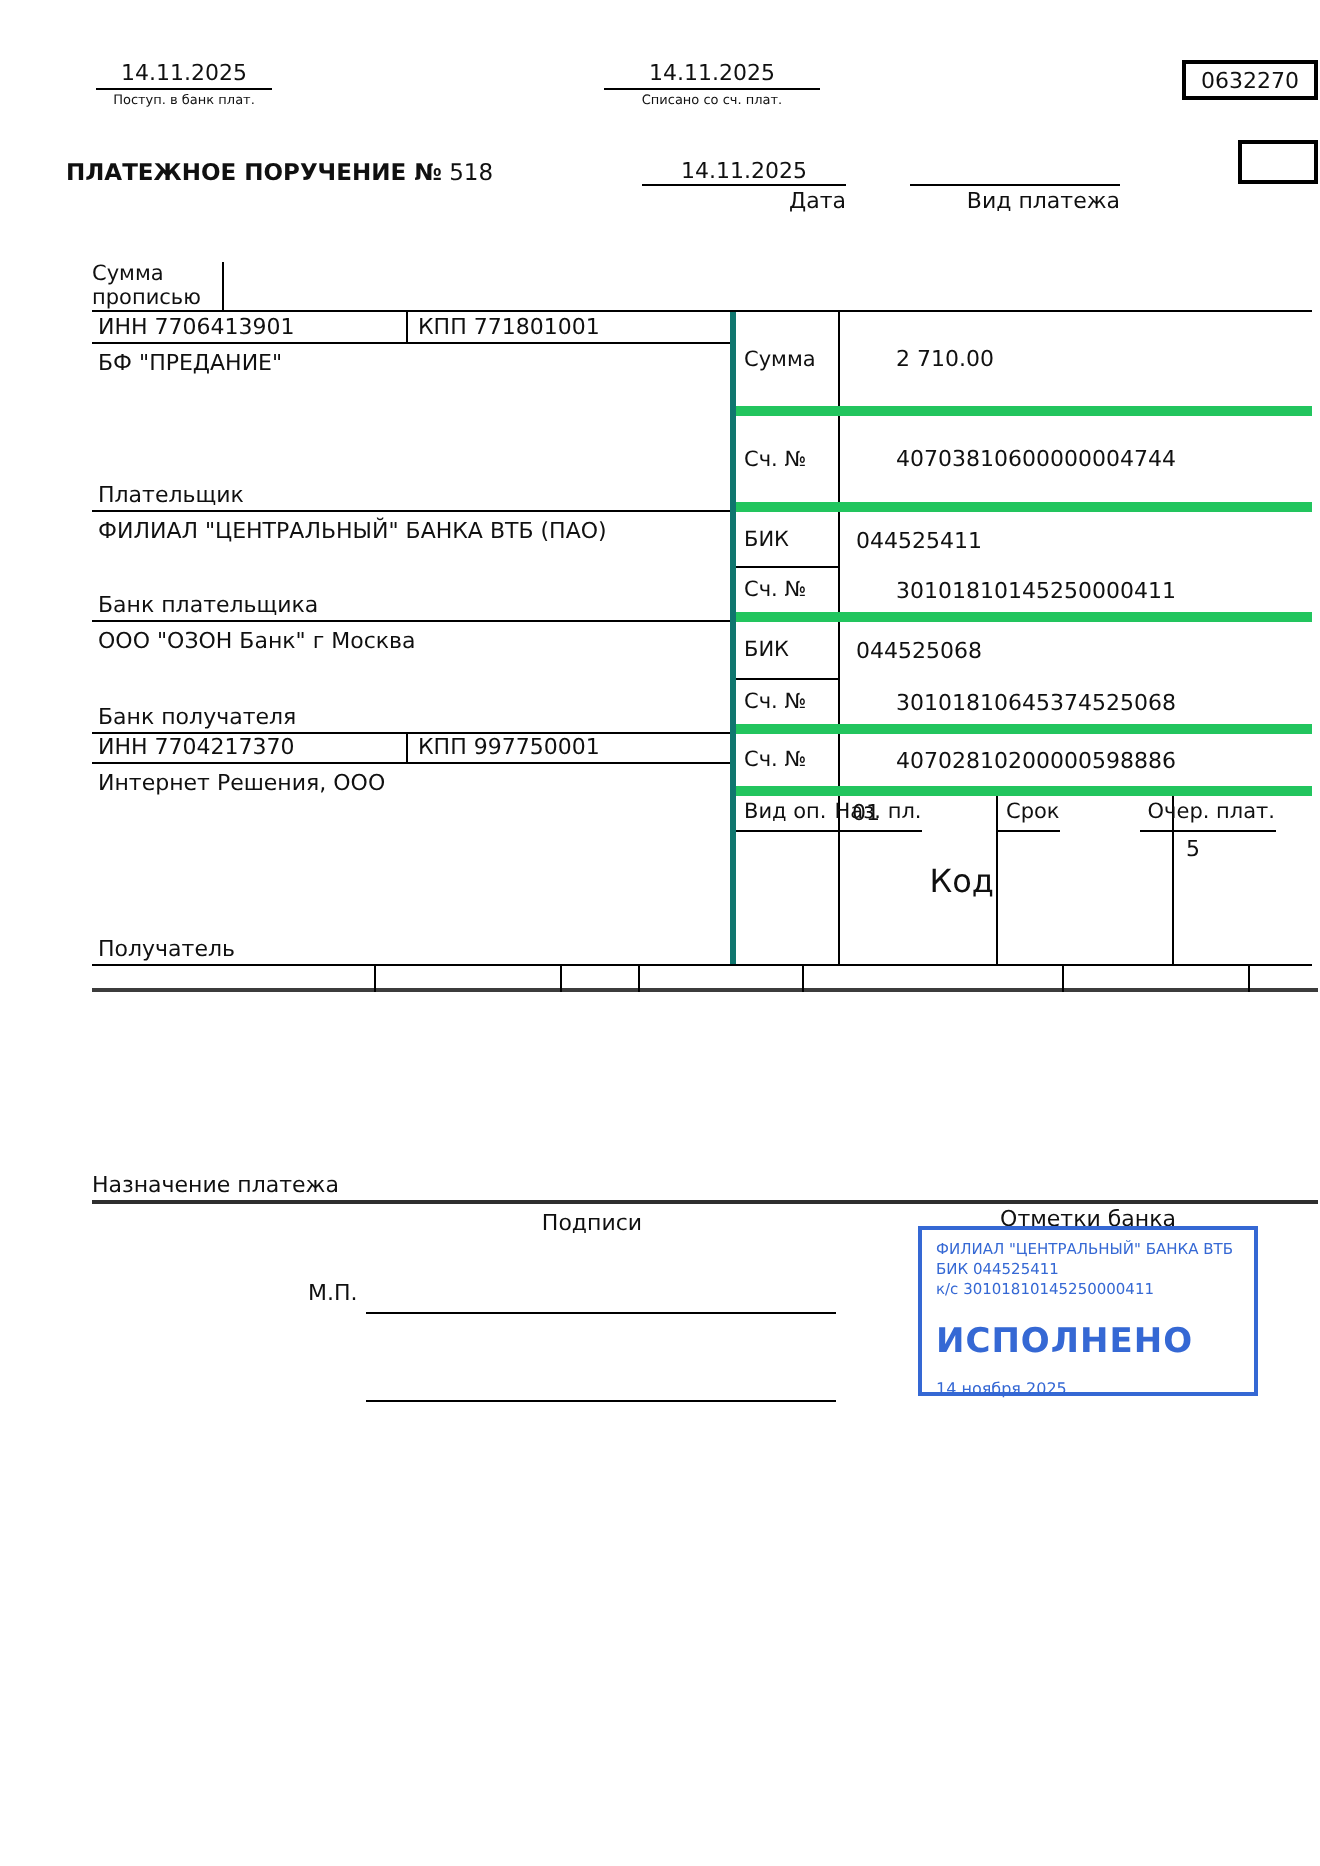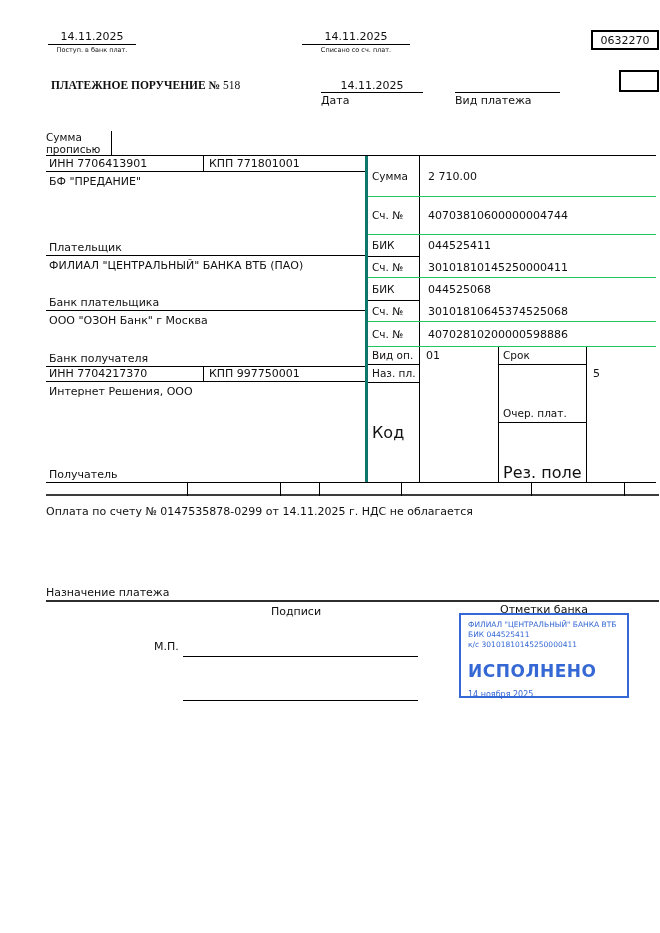"ПЛАТЕЖНОЕ ПОРУЧЕНИЕ № 518" .title { font-family: Liberation Serif, serif -> none; left: 30px -> 12px }
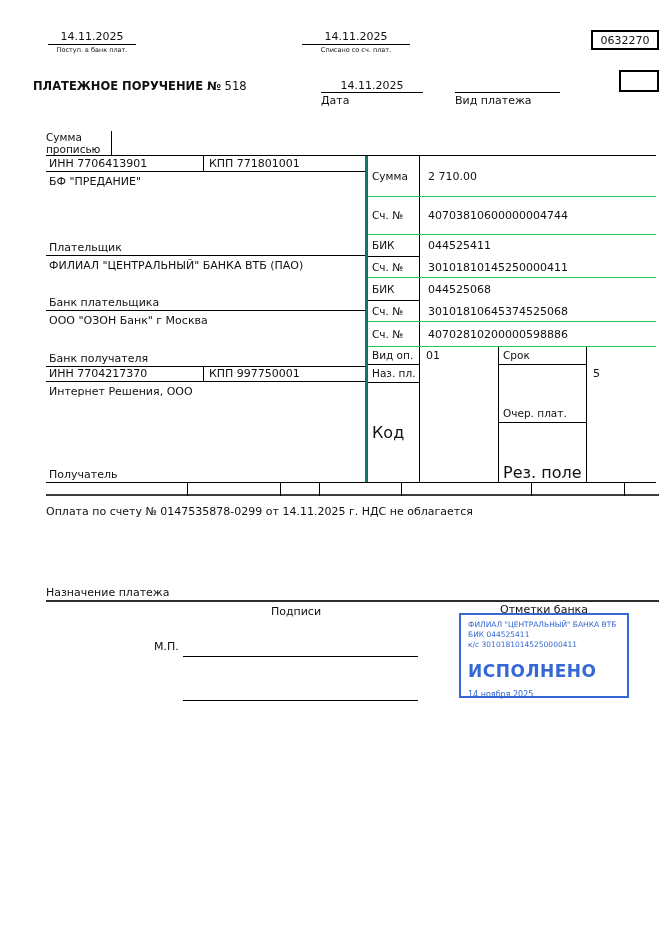"Дата" .field .lbl { text-align: left -> right }
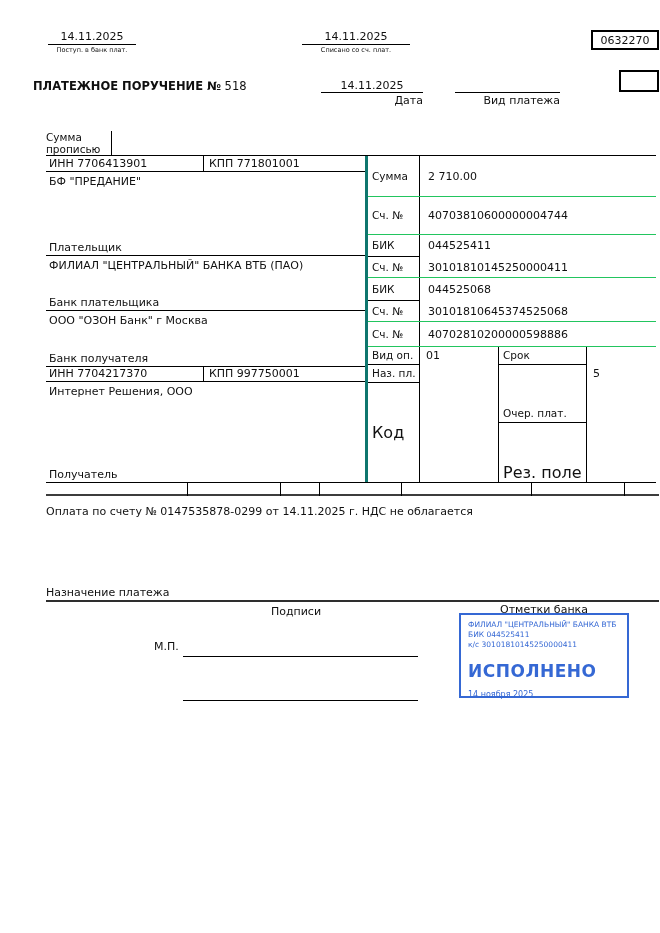"Сумма" .bb { border-bottom: 1px solid #22c55e -> 5px solid #22c55e; gap: none -> 20px }
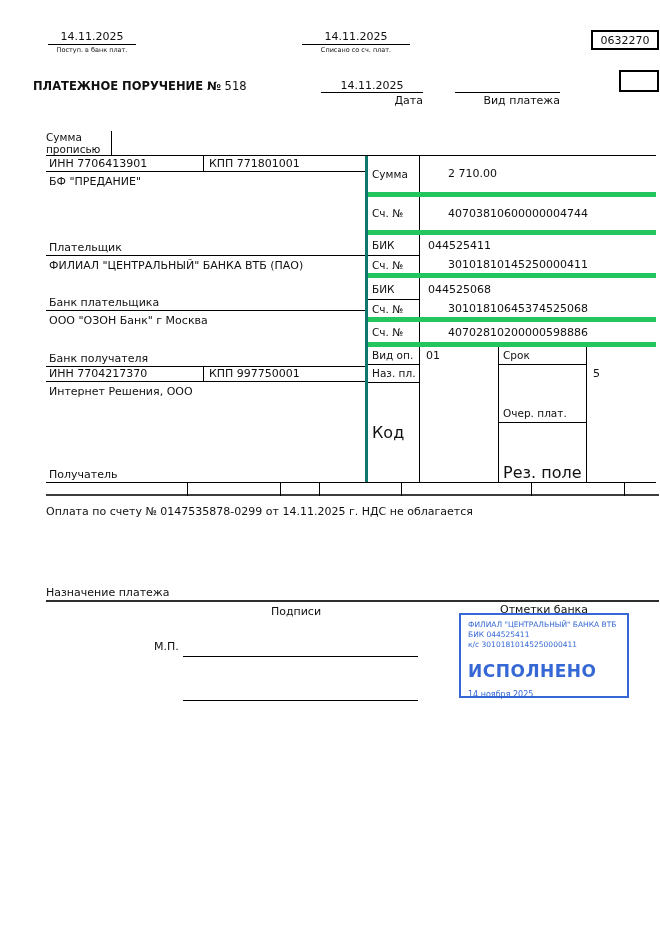"Вид оп." .opgrid .c { flex-direction: column -> row }
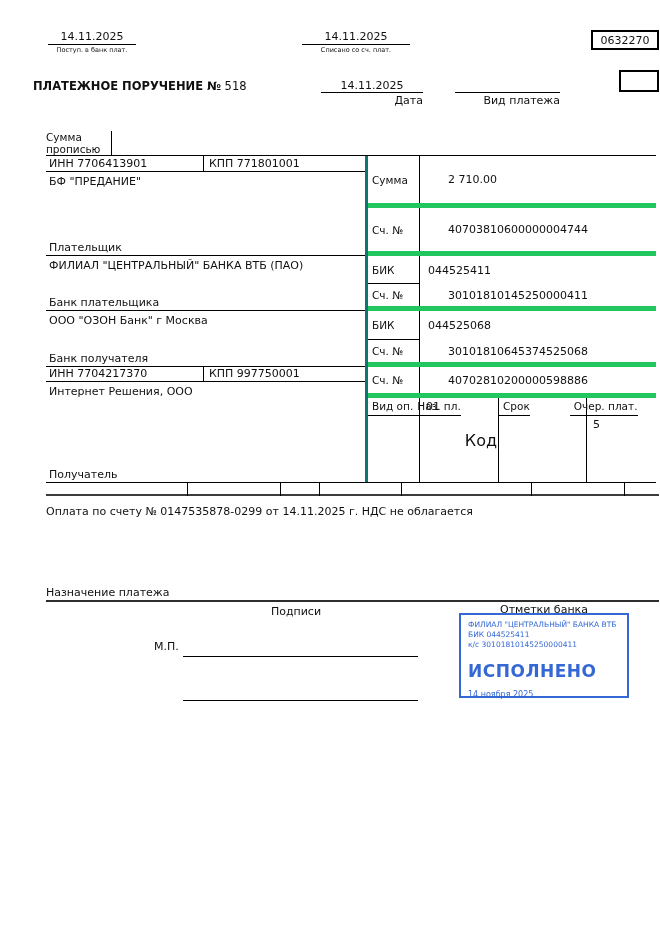"Оплата по счету № 0147535878-0299" div.abs { html: <div>Оплата по счету № 0147535878-0299 от 14.11.2025 г. НДС не облагается</div> -> none }
